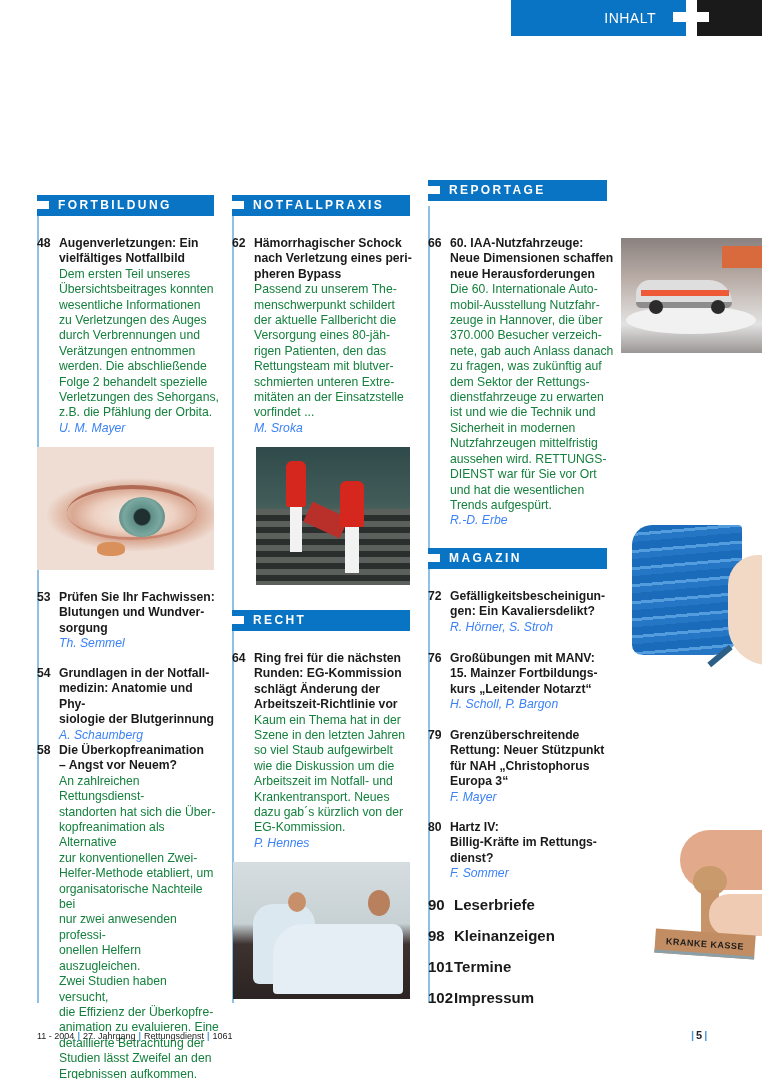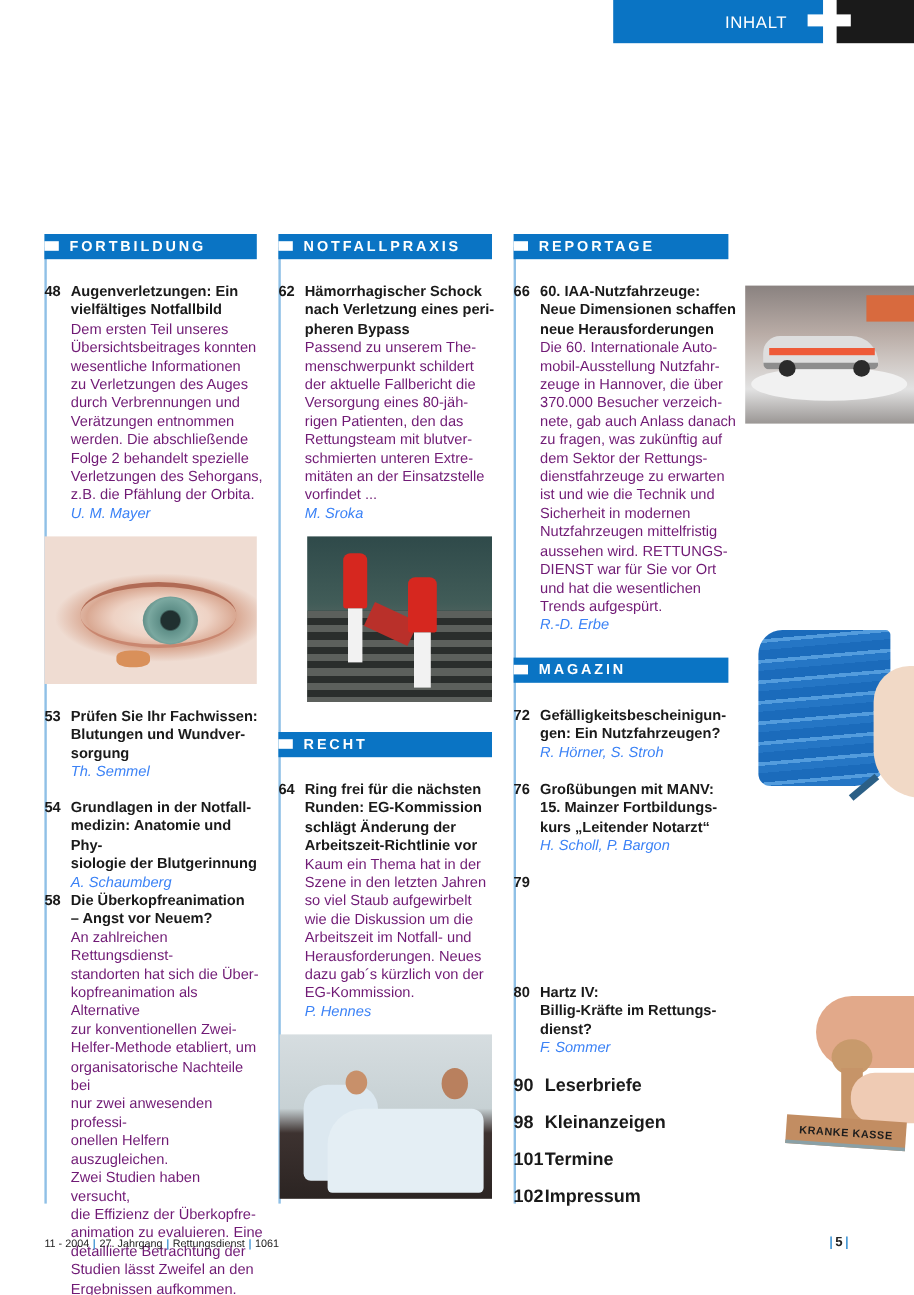"REPORTAGE" div.section-header { top: 195px -> 180px }
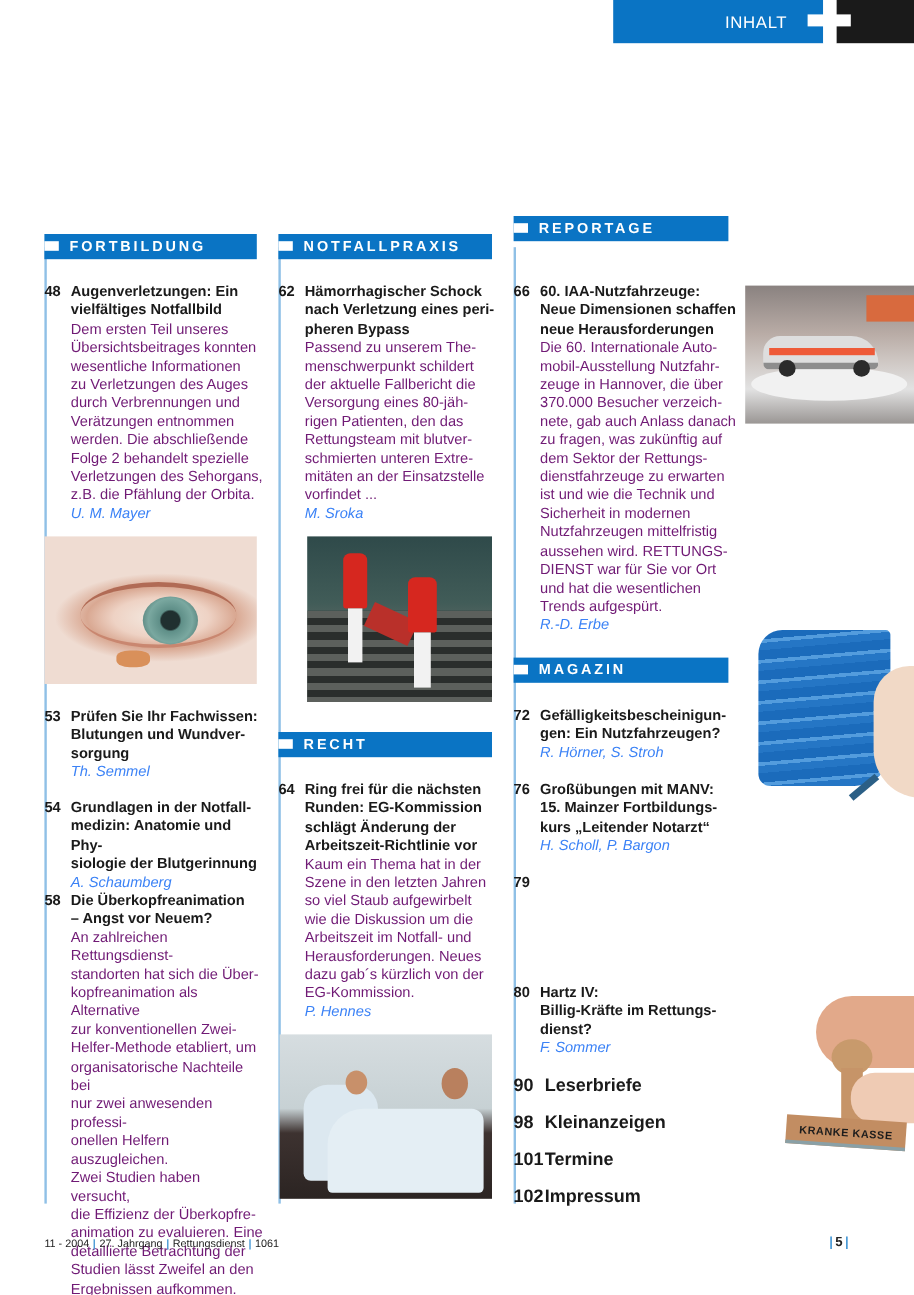"Dem ersten Teil unseres" .entry .desc { color: #701a75 -> #15803d }
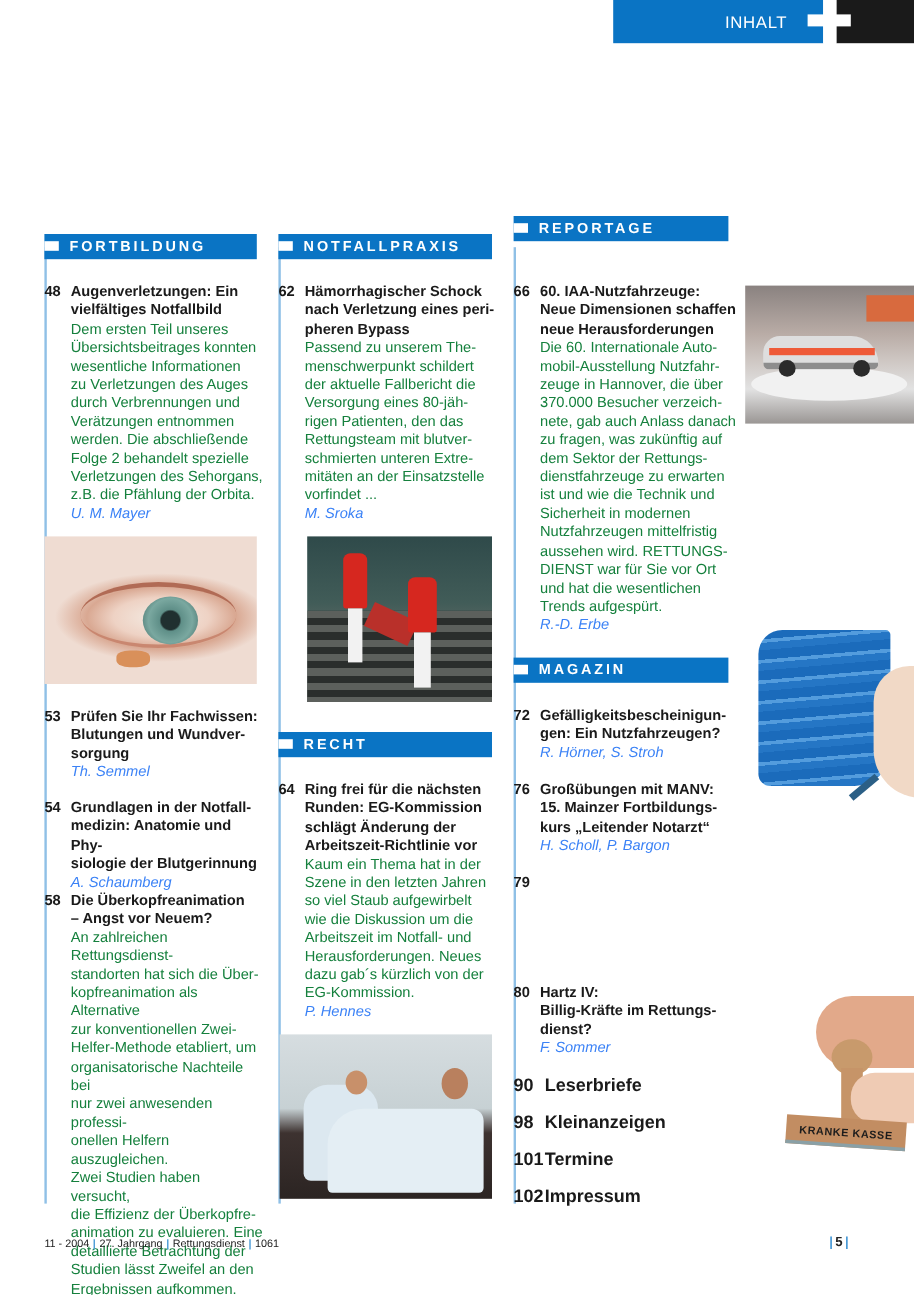"gen: Ein Nutzfahrzeugen?" span.title { text: Nutzfahrzeugen -> Kavaliersdelikt }
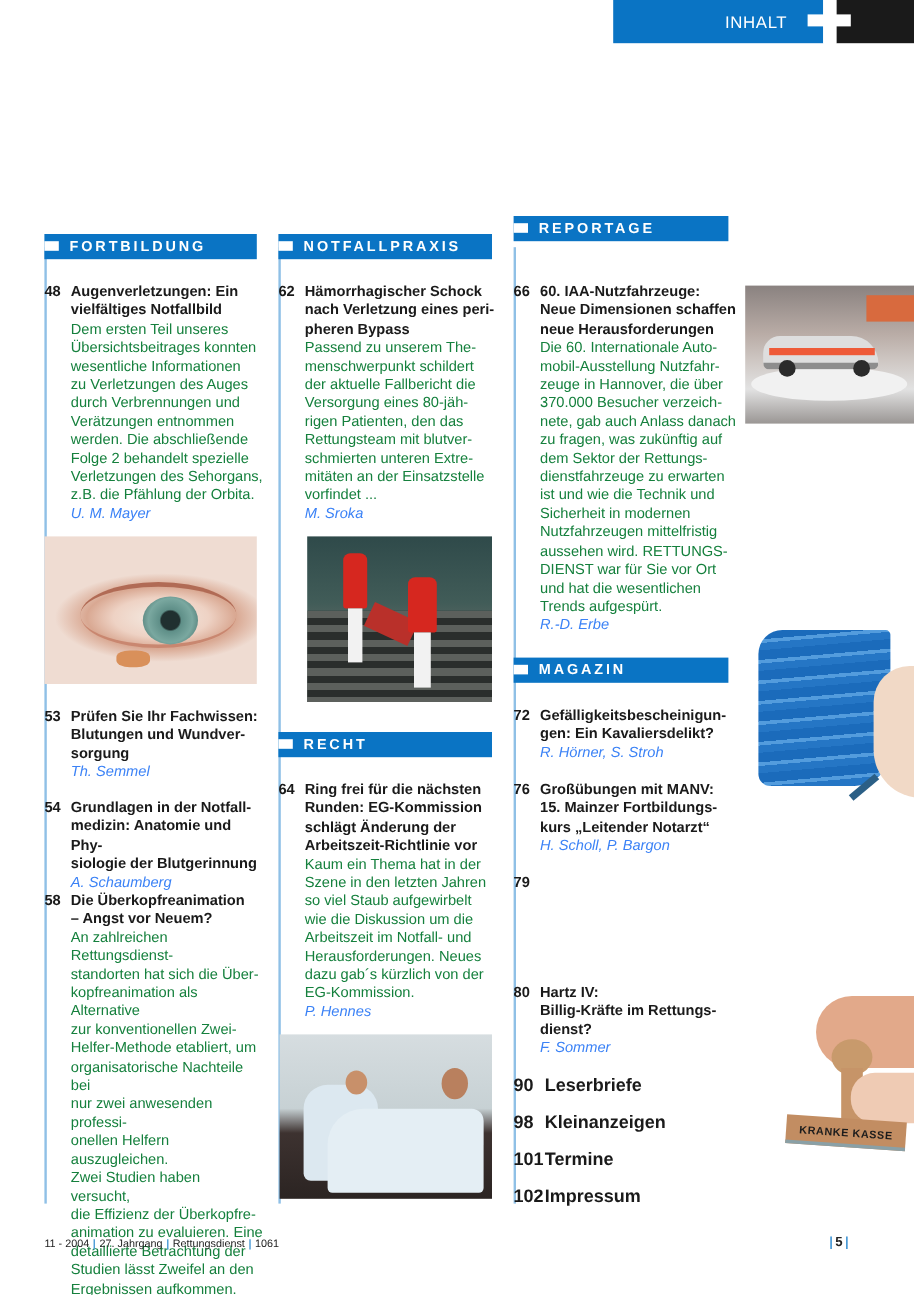"Grenzüberschreitende" div.body { html: none -> <div> <span>Grenzüberschreitende</span> <span>Rettung: Neuer Stützpunkt</span> <span>für NAH „Christophorus</span> <span>Europa 3“</span> <span>F. Mayer</span> </div> }
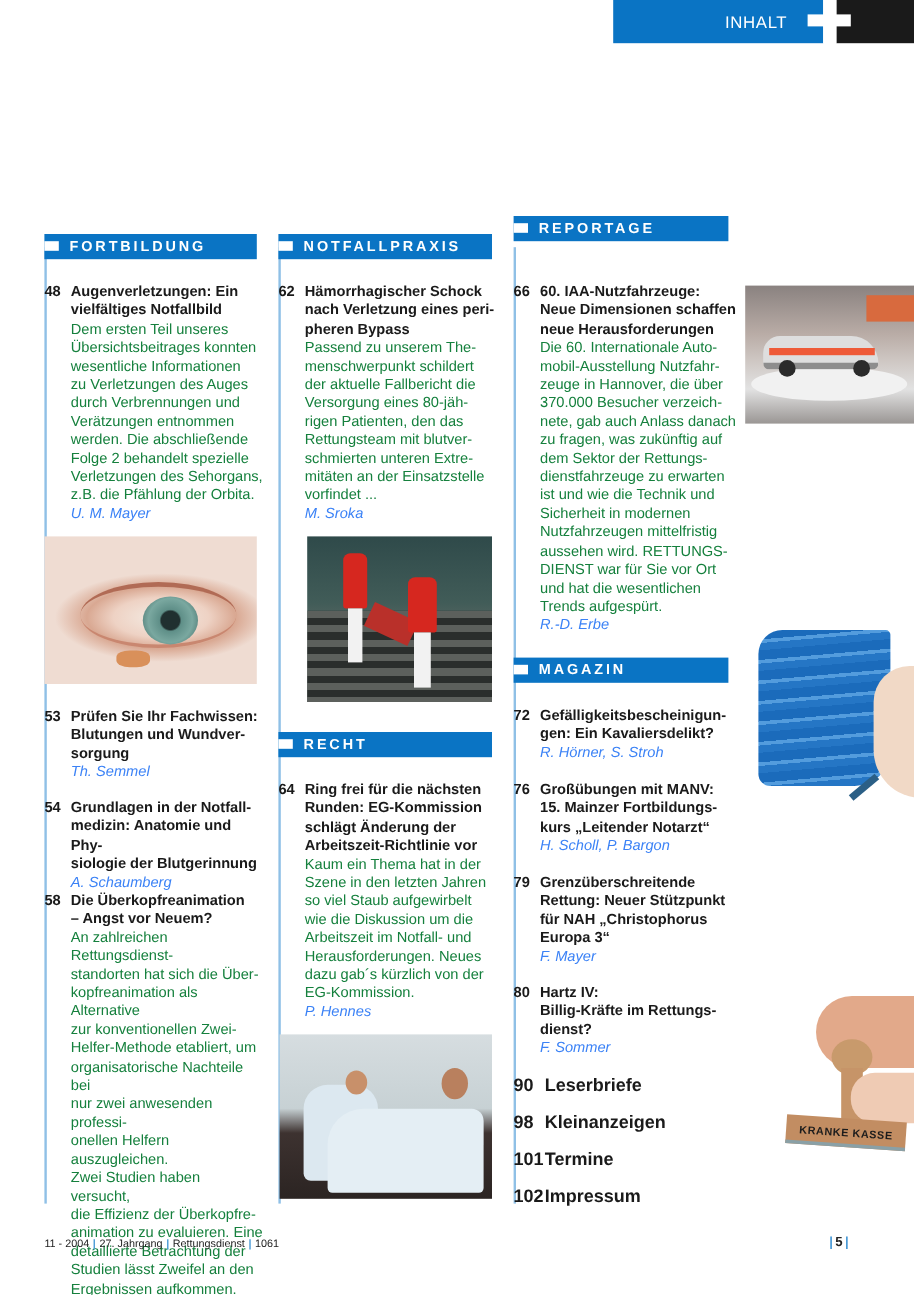"Herausforderungen. Neues" span.desc { text: Herausforderungen -> Krankentransport }
